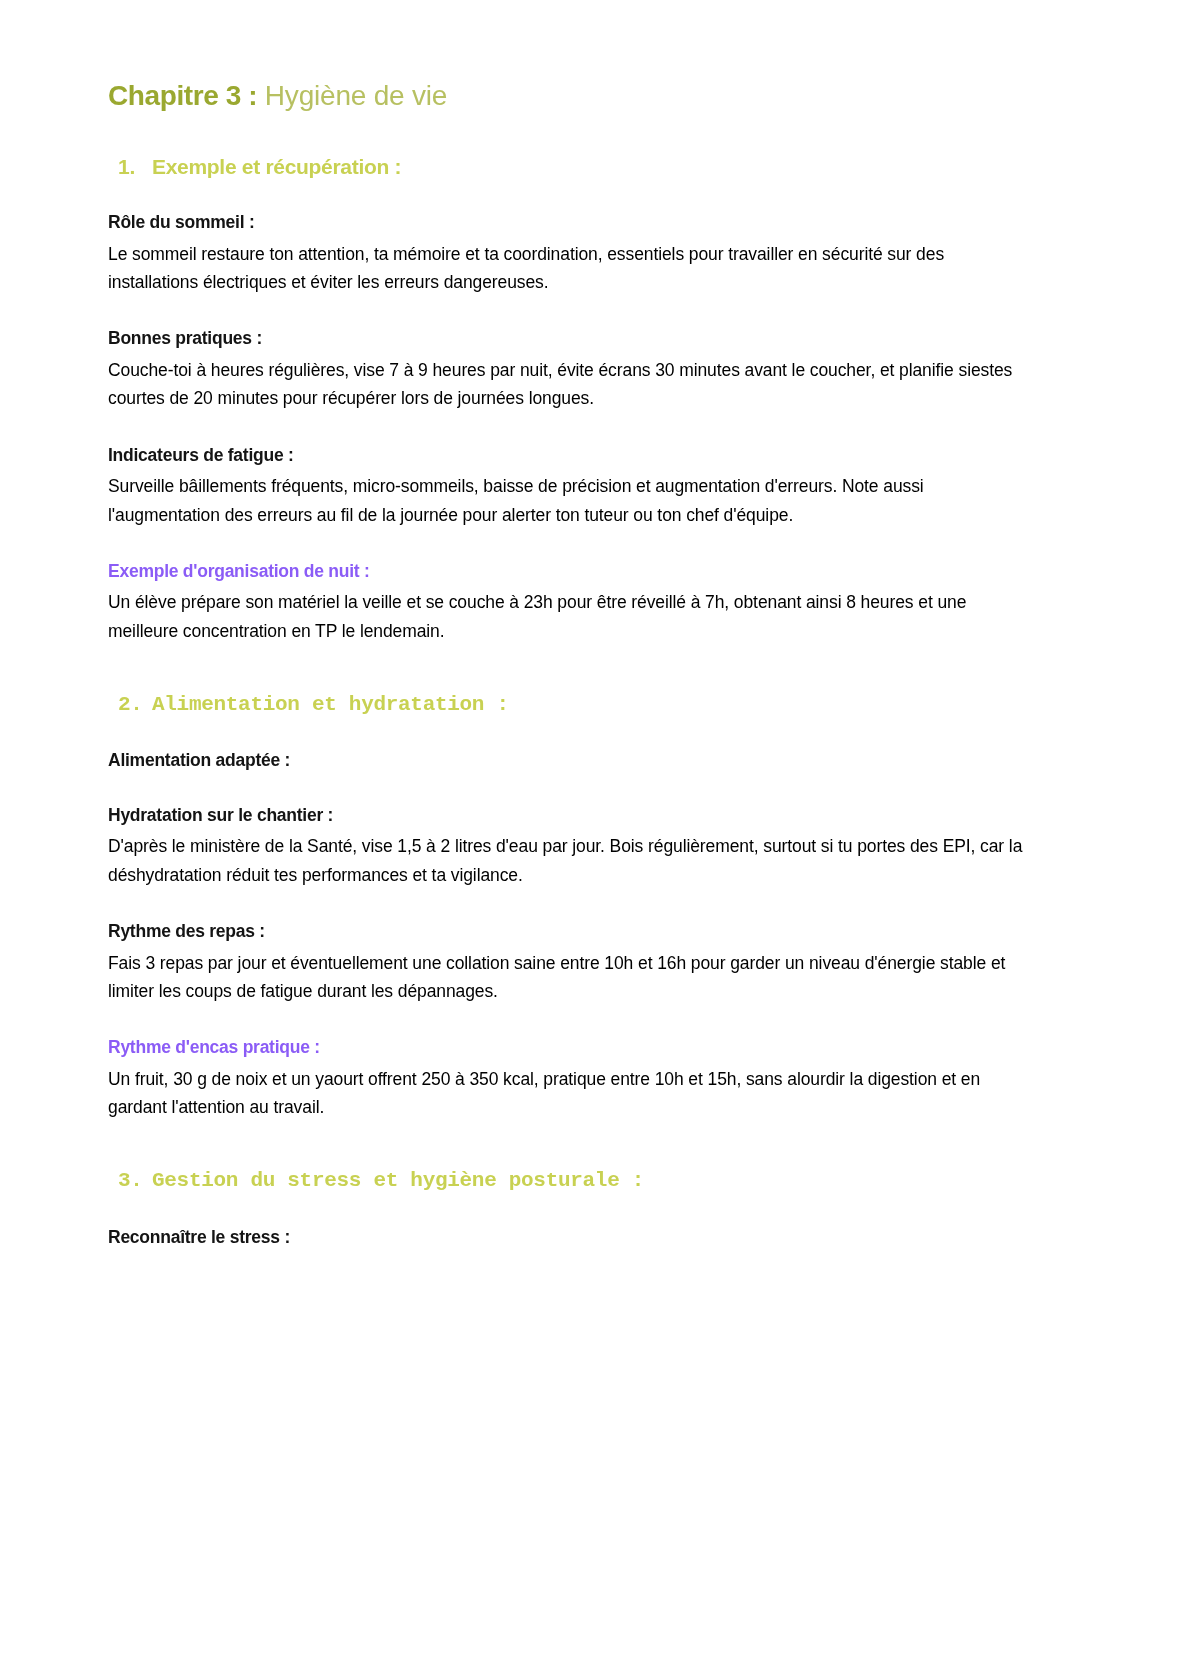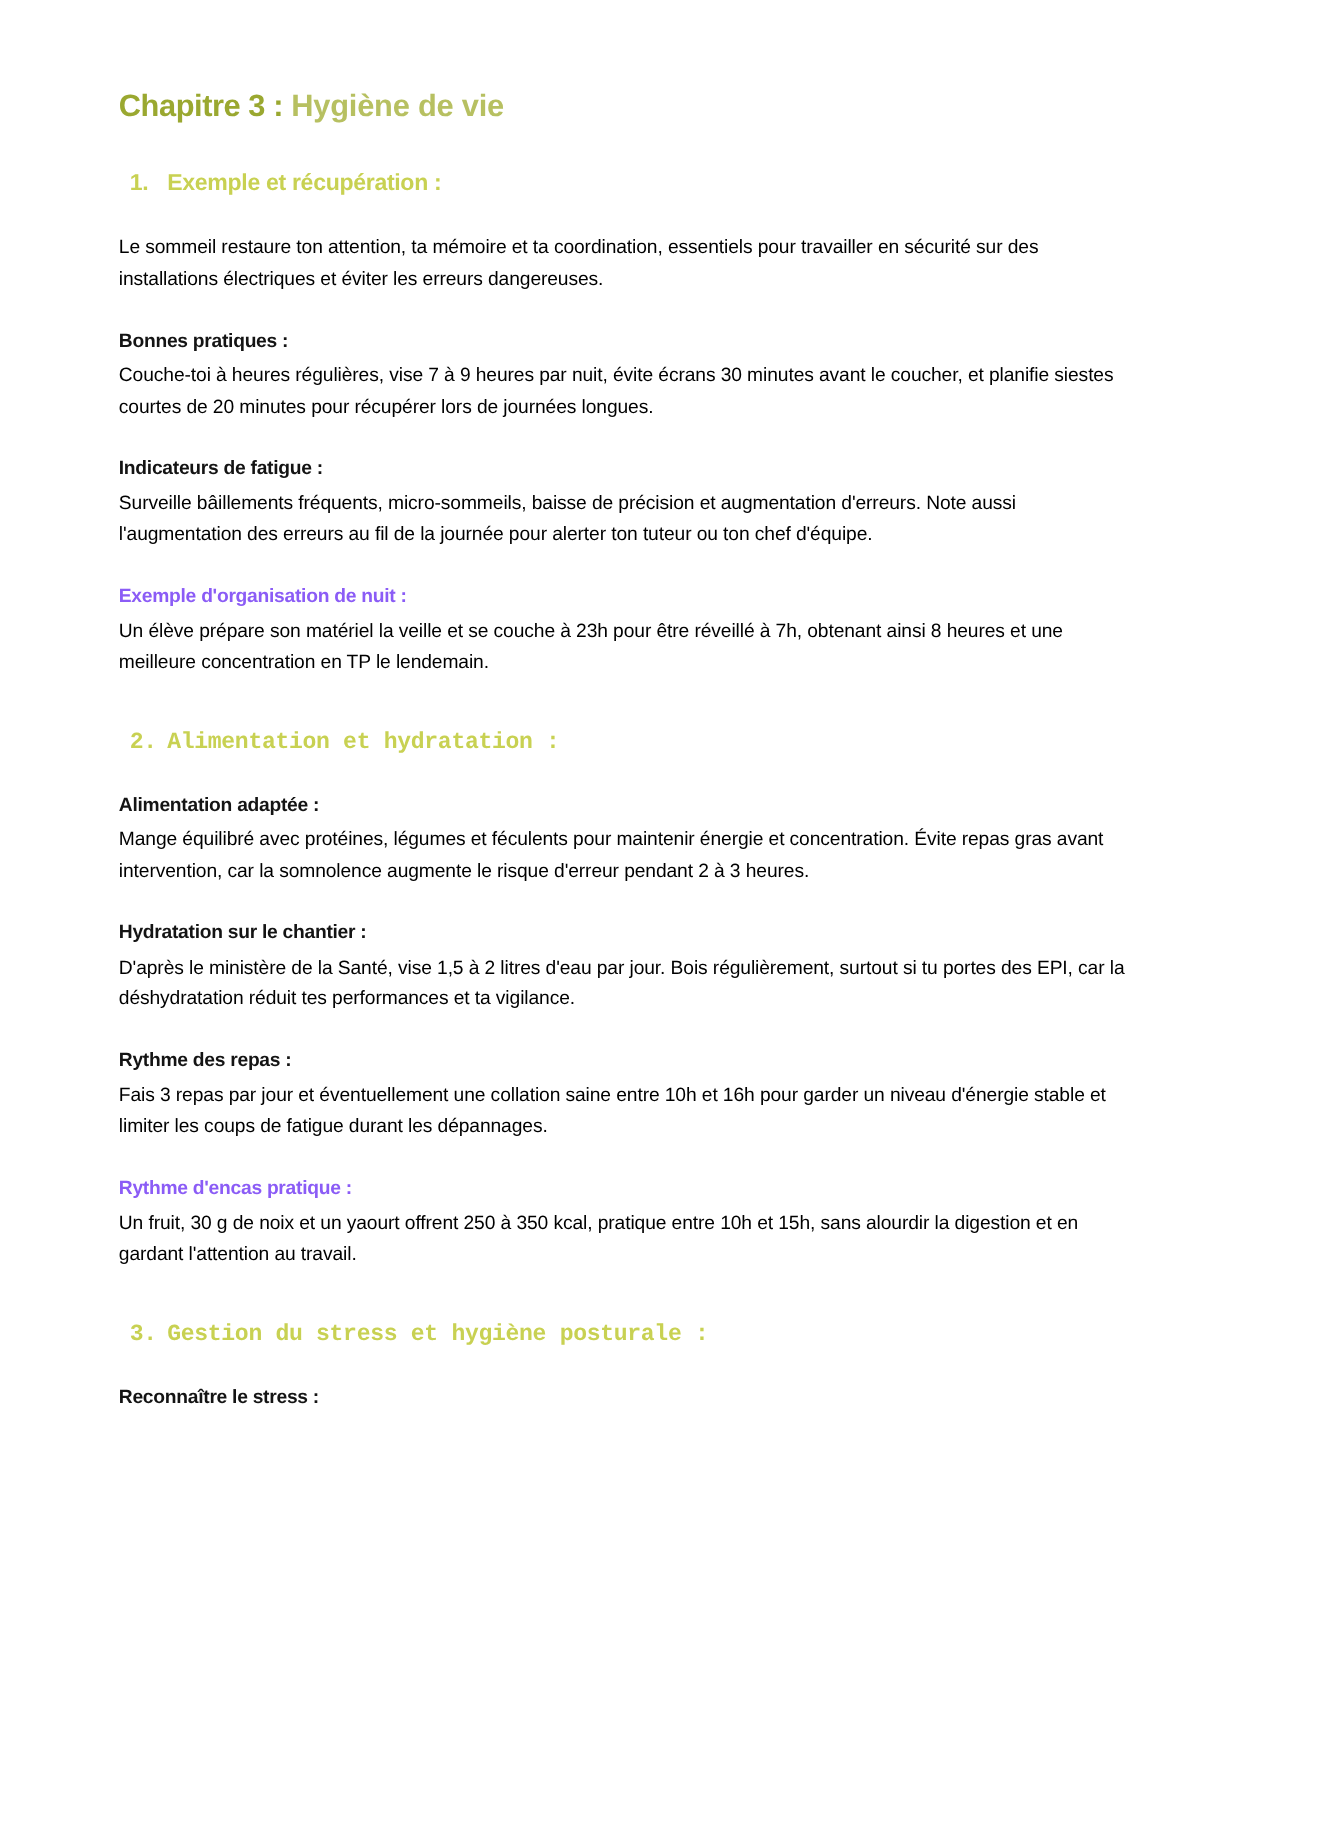"Hygiène de vie" .chapter-title .chapter-rest { font-weight: 700 -> 400 }
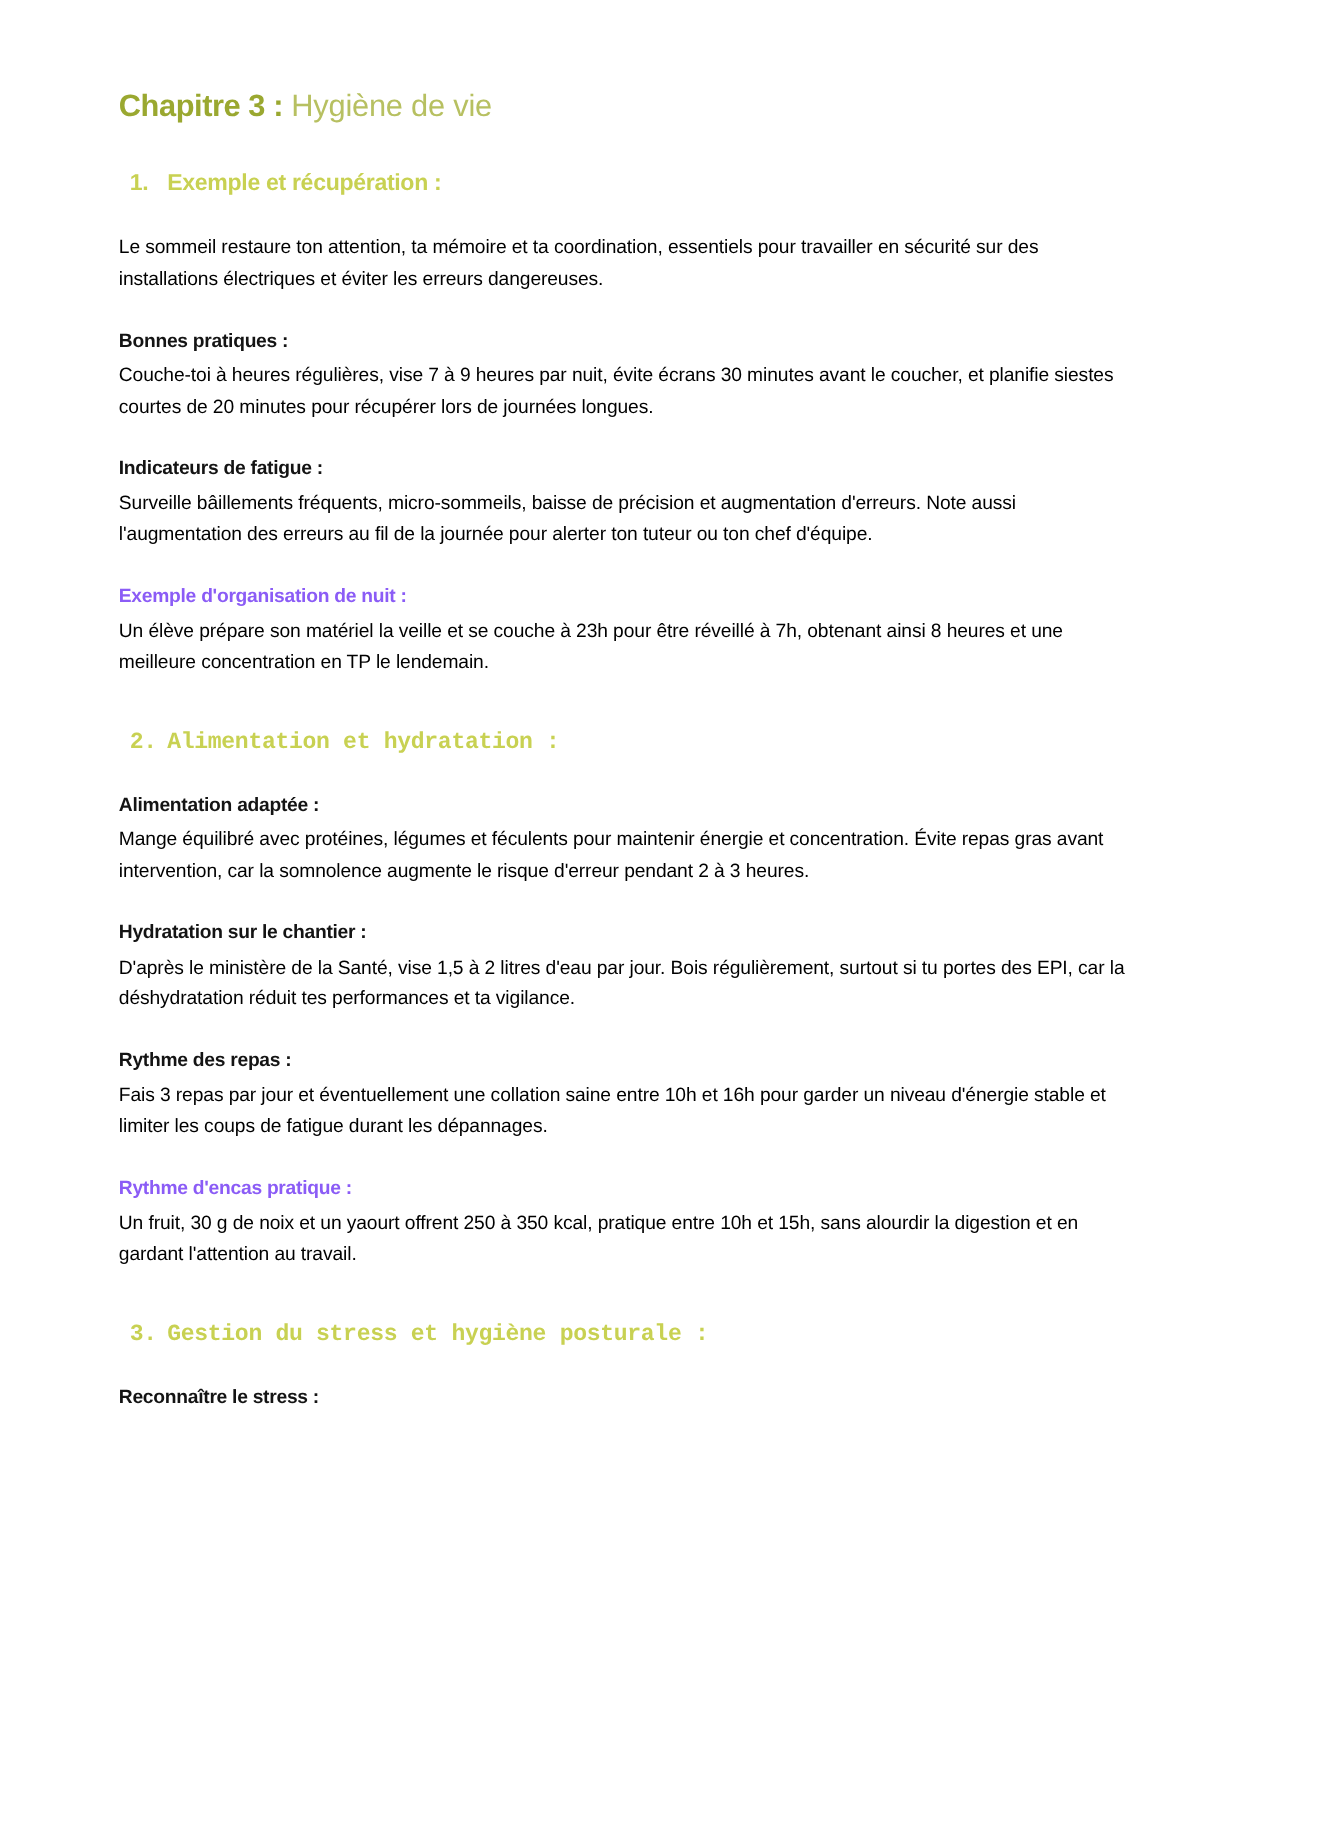"Rôle du sommeil :" div.sub-heading { html: none -> <div>Rôle du sommeil :</div> }
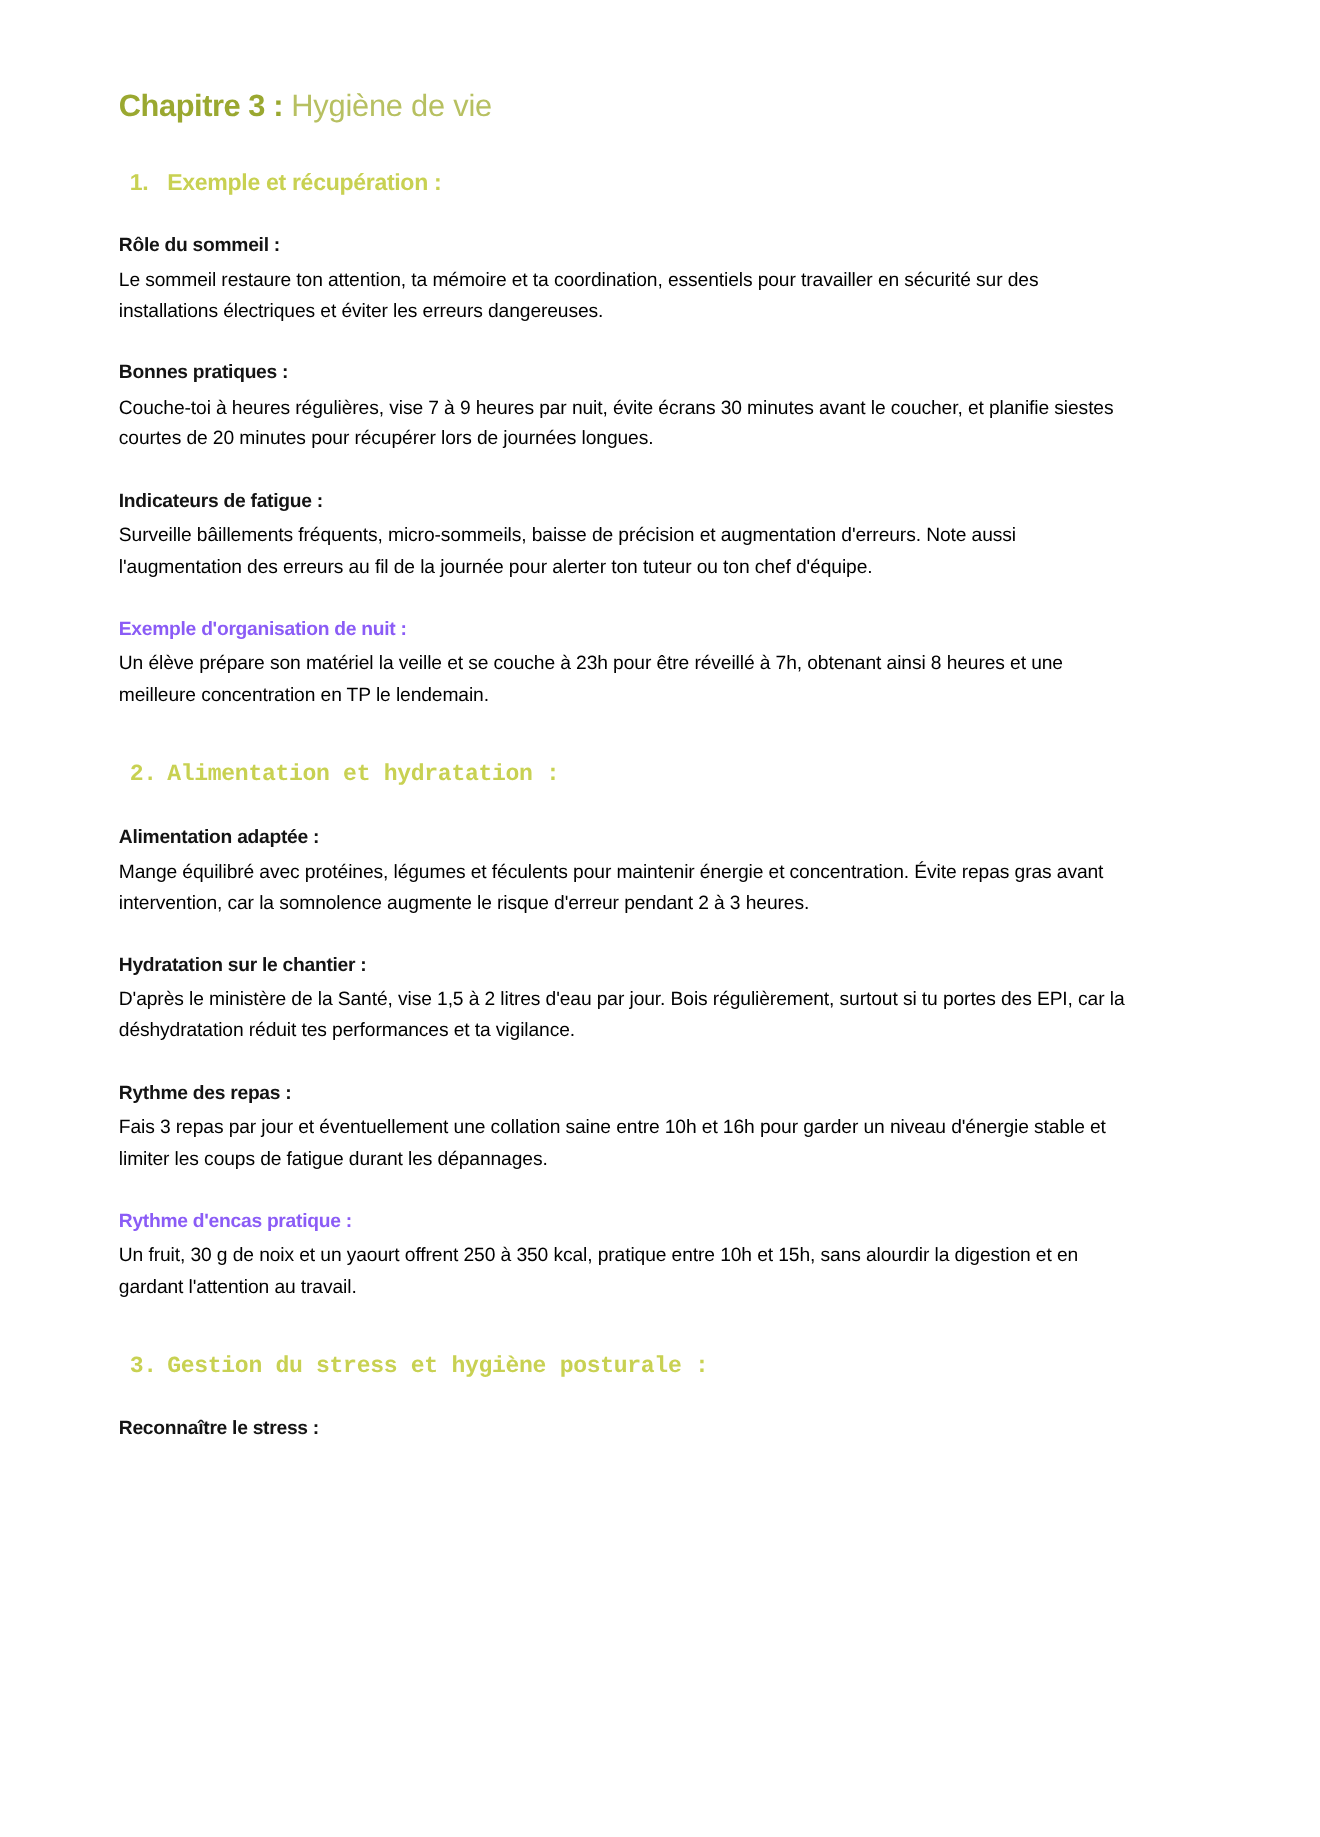"Mange équilibré avec protéines, légumes" p.body-text { html: <p>Mange équilibré avec protéines, légumes et féculents pour maintenir énergie et concentration. Évite repas gras avant intervention, car la somnolence augmente le risque d'erreur pendant 2 à 3 heures.</p> -> none }
